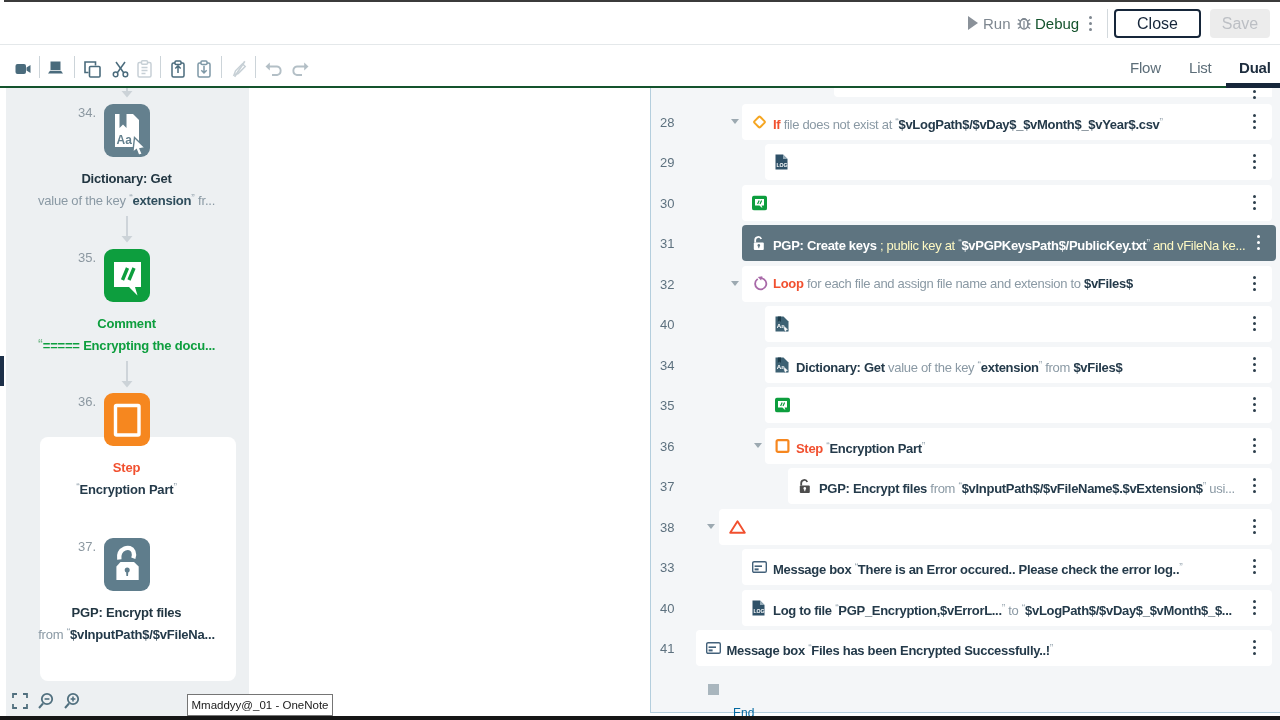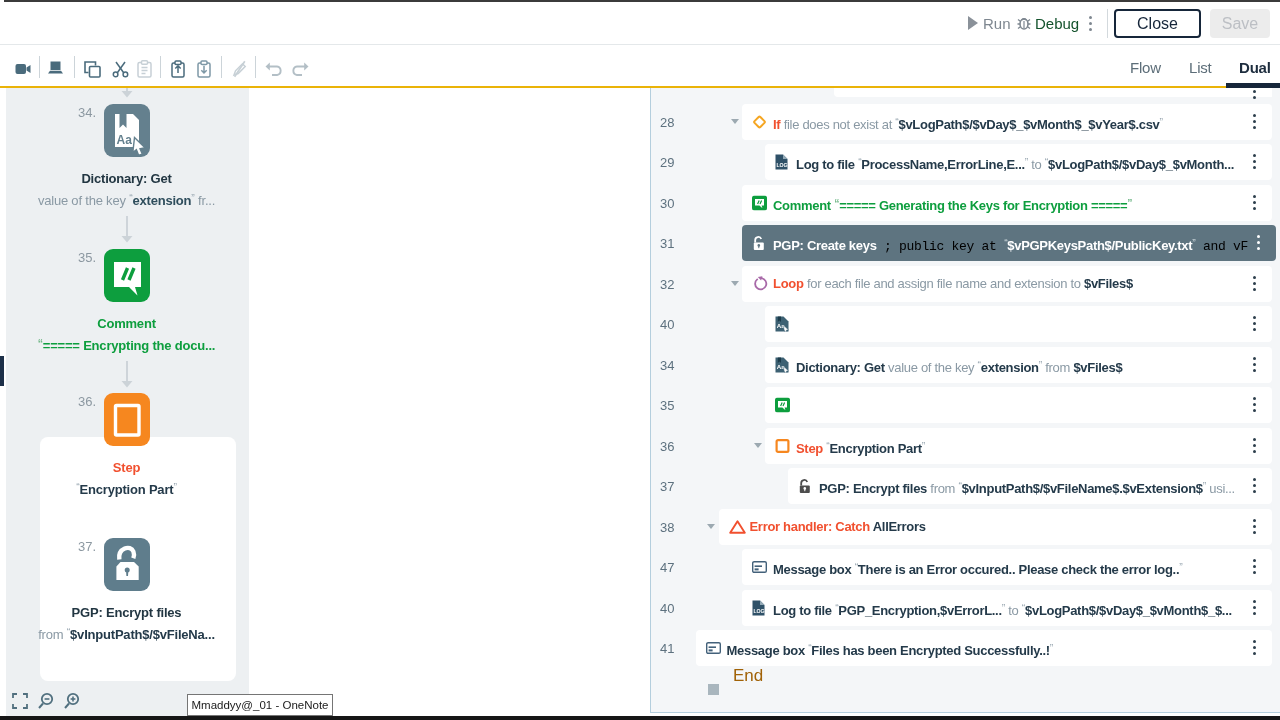"Flow" #toolbar { border-bottom: 2px solid #eab308 -> 2px solid #14532d }
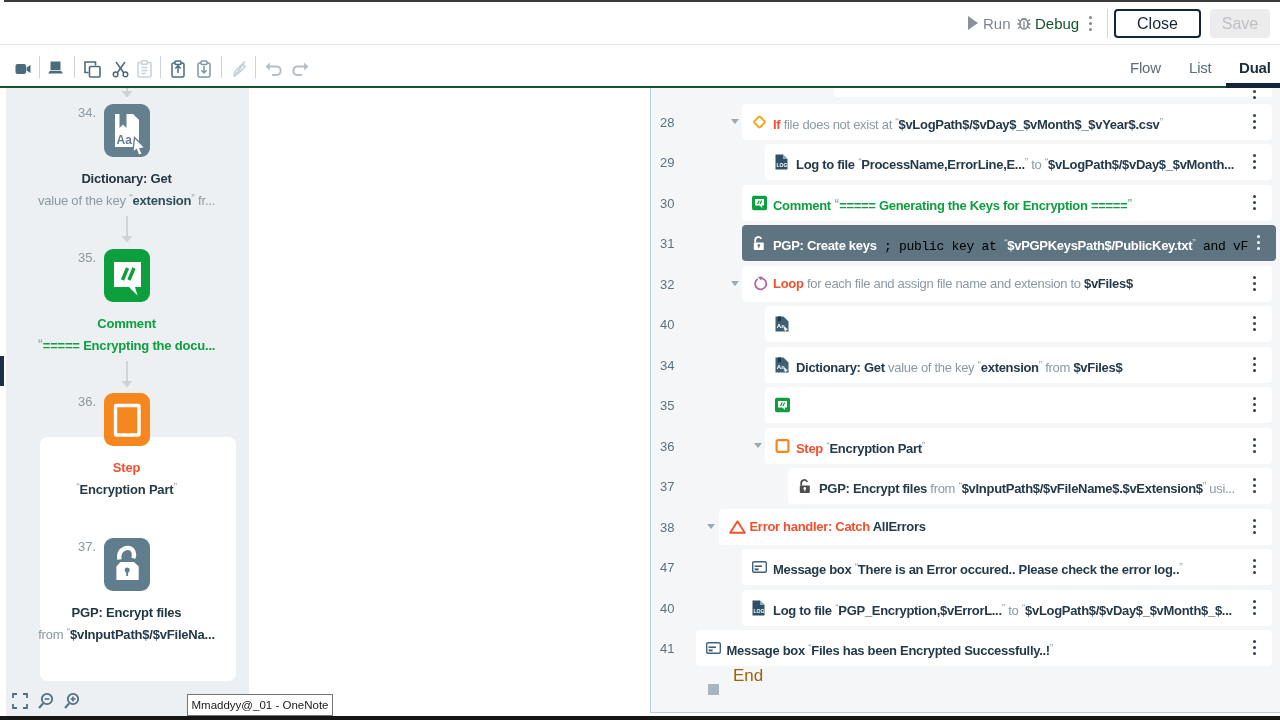"Log to file “ProcessName,ErrorLine,E...”" div.rowtxt { html: <div><span>Log to file </span><span>“</span><span>ProcessName,ErrorLine,E...</span><span>”</span><span> to </span><span>“</span><span>$vLogPath$/$vDay$_$vMonth...</span></div> -> none }
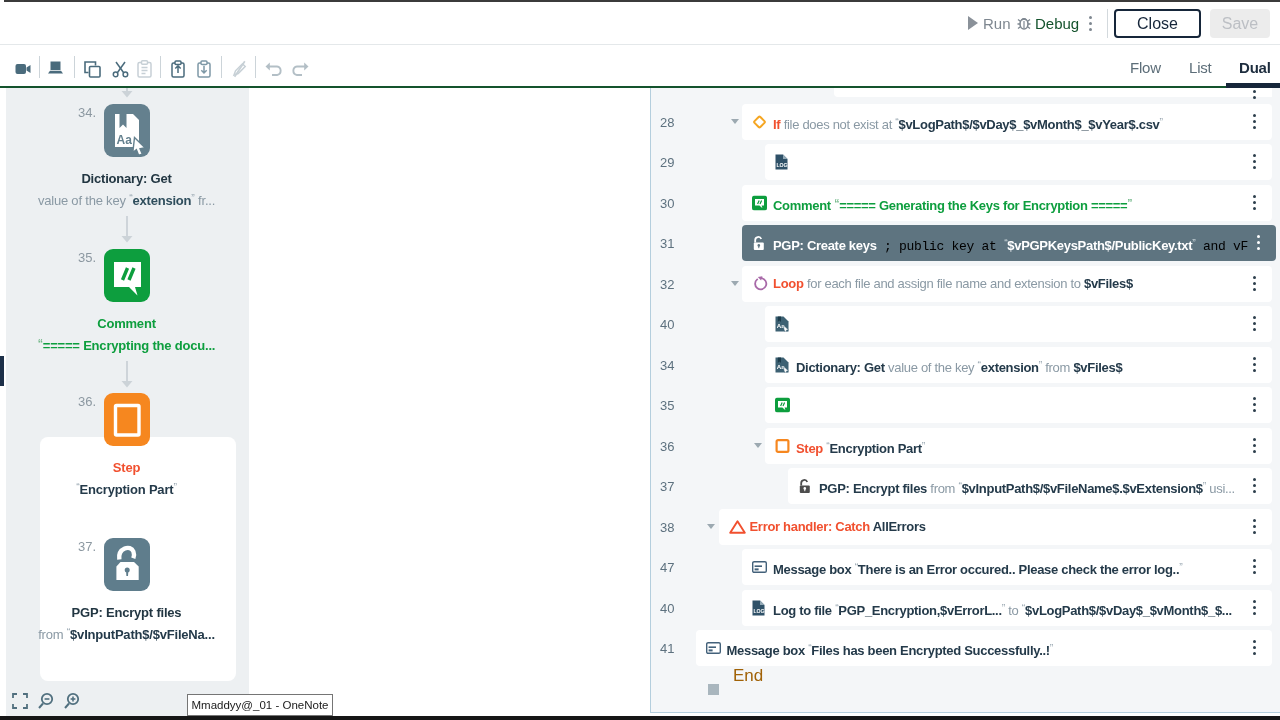"Comment “===== Generating the Keys" div.rowtxt { html: <div><span>Comment </span><span>“</span><span>===== Generating the Keys for Encryption =====</span><span>”</span></div> -> none }
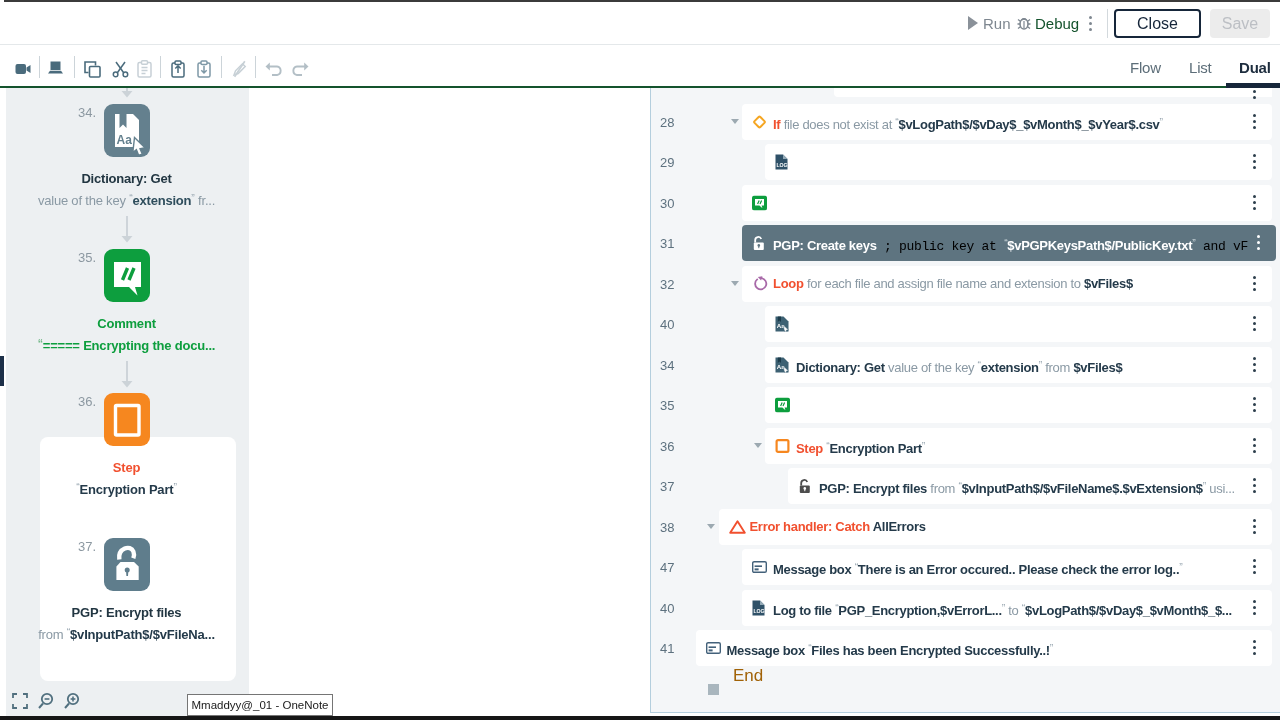"; public key at" .wr { color: #000000 -> #fef9c3; font-family: Liberation Mono, monospace -> none }
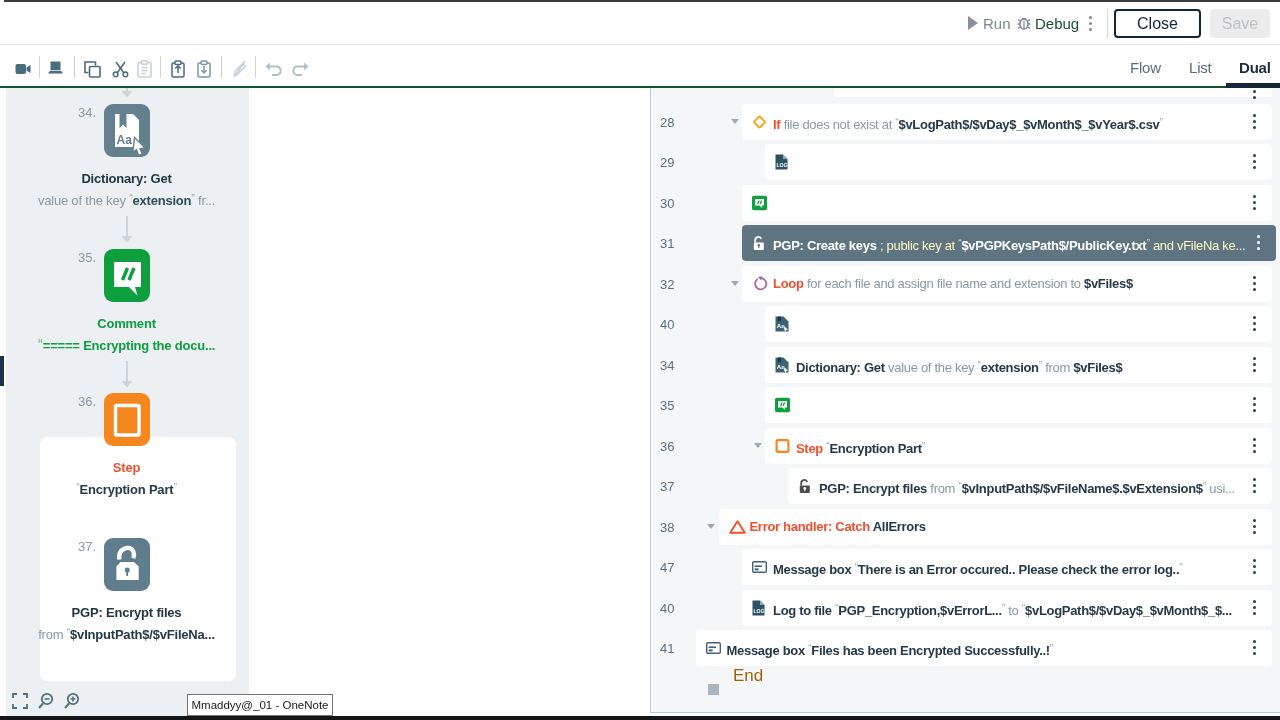"Error handler: Catch AllErrors" div.rowtxt { html: <div><span>Error handler: Catch</span><span> AllErrors</span></div> -> none }
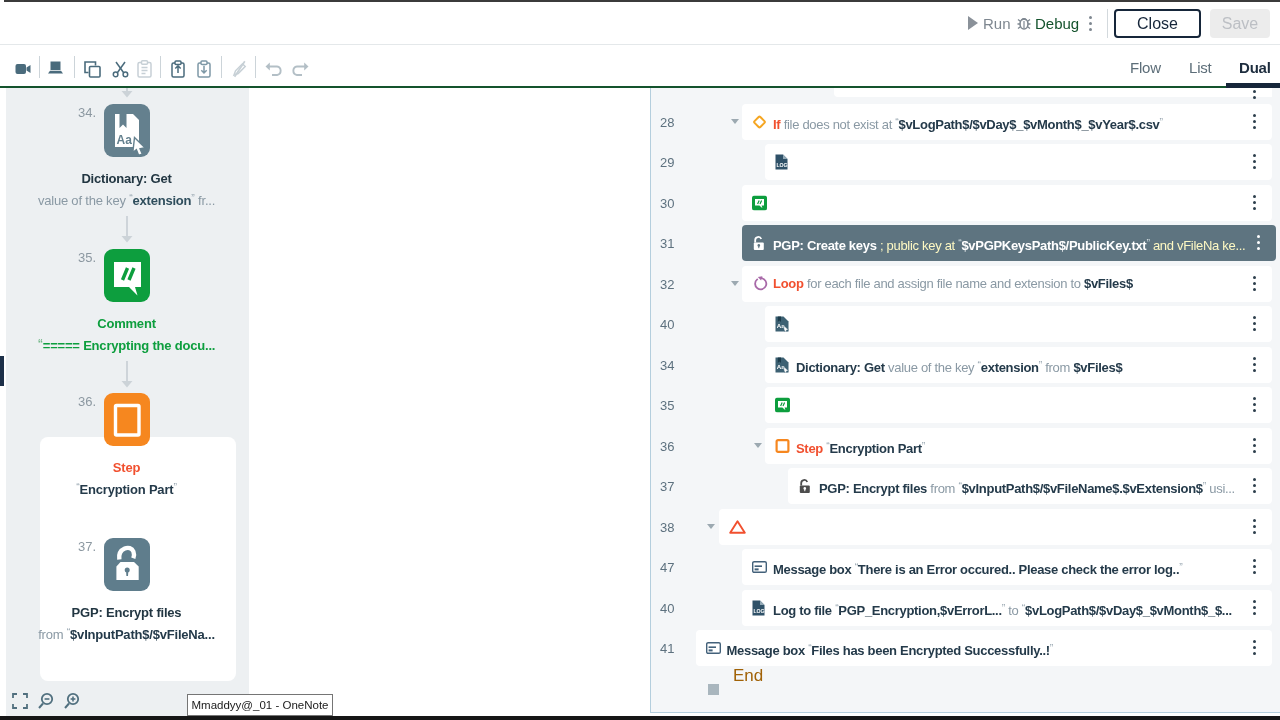"47" div.num { text: 47 -> 33 }
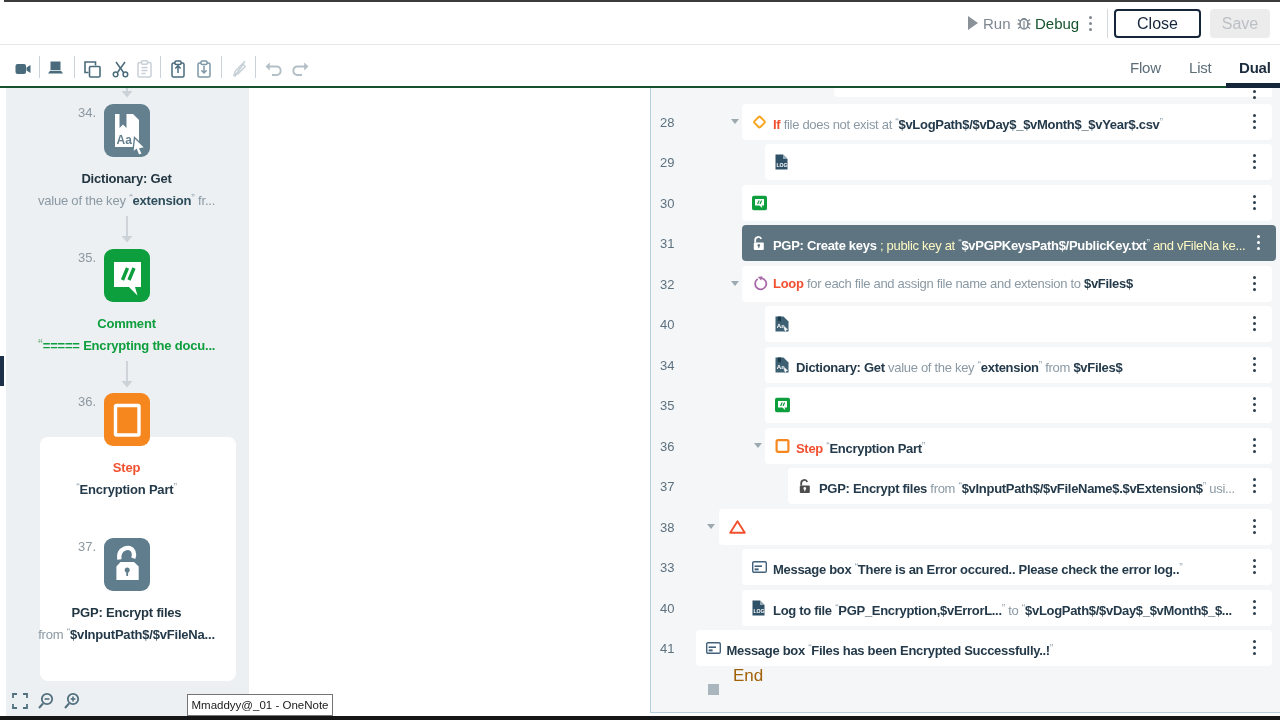"End" div { color: #a16207 -> #0369a1; font-size: 17px -> 12px; top: 578px -> 618px }
